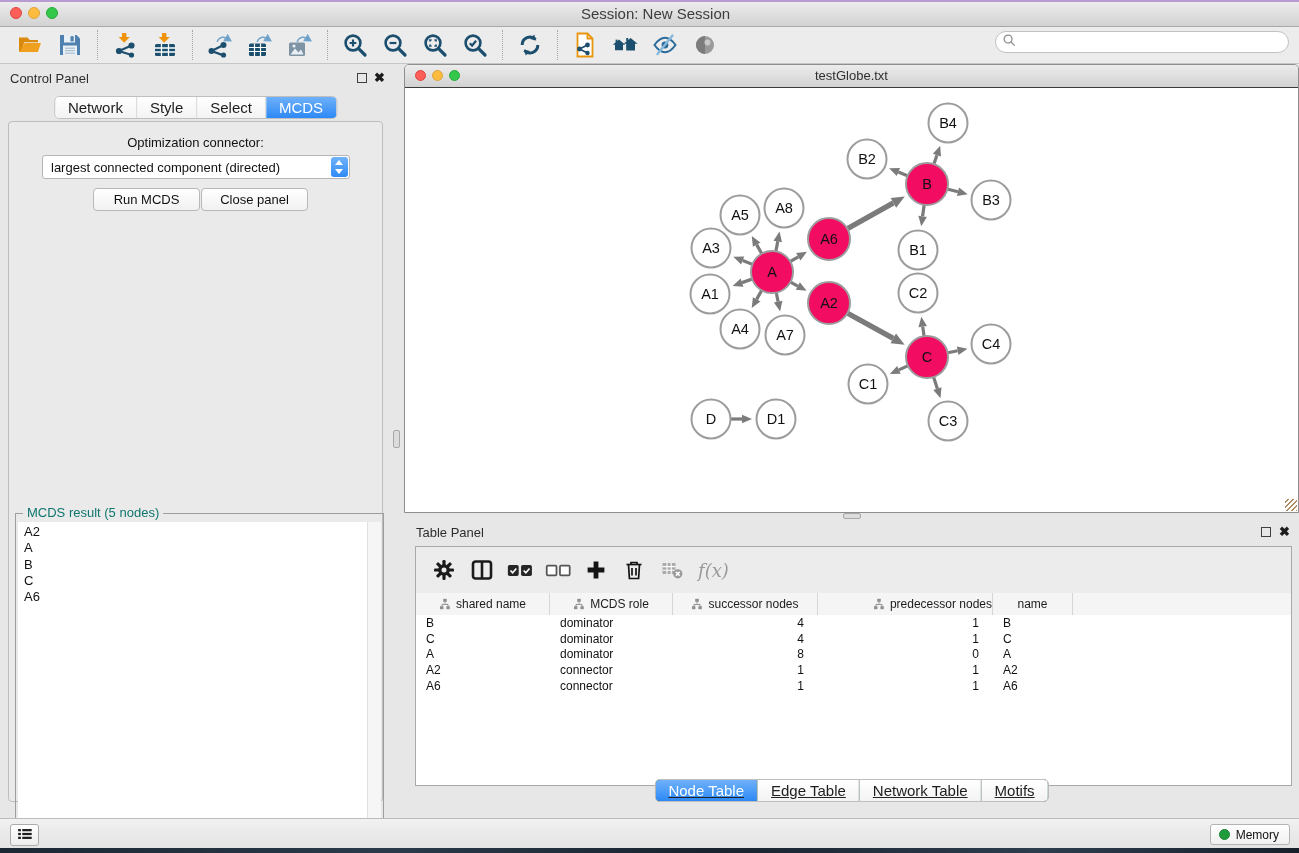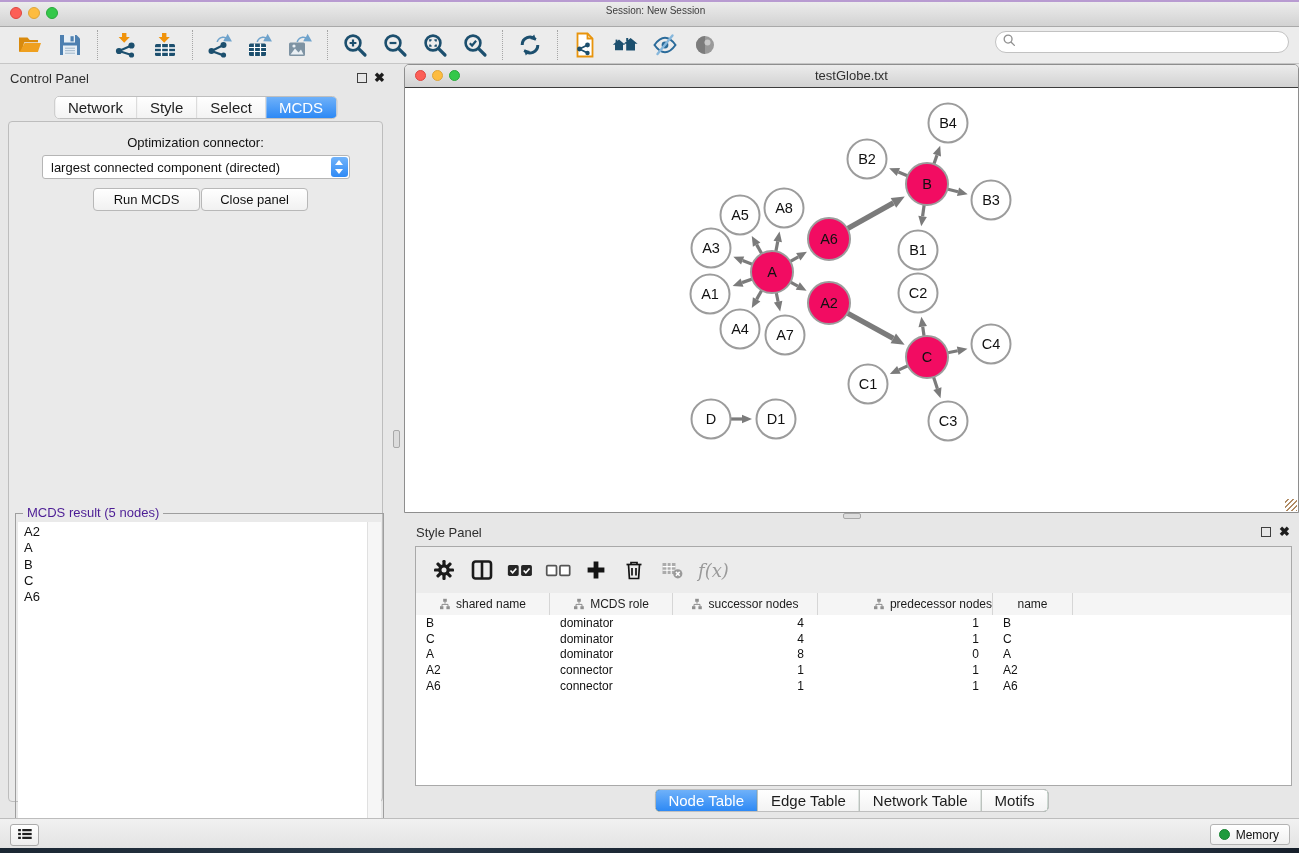"Session: New Session" #titlebar .title { font-size: 10px -> 15px }
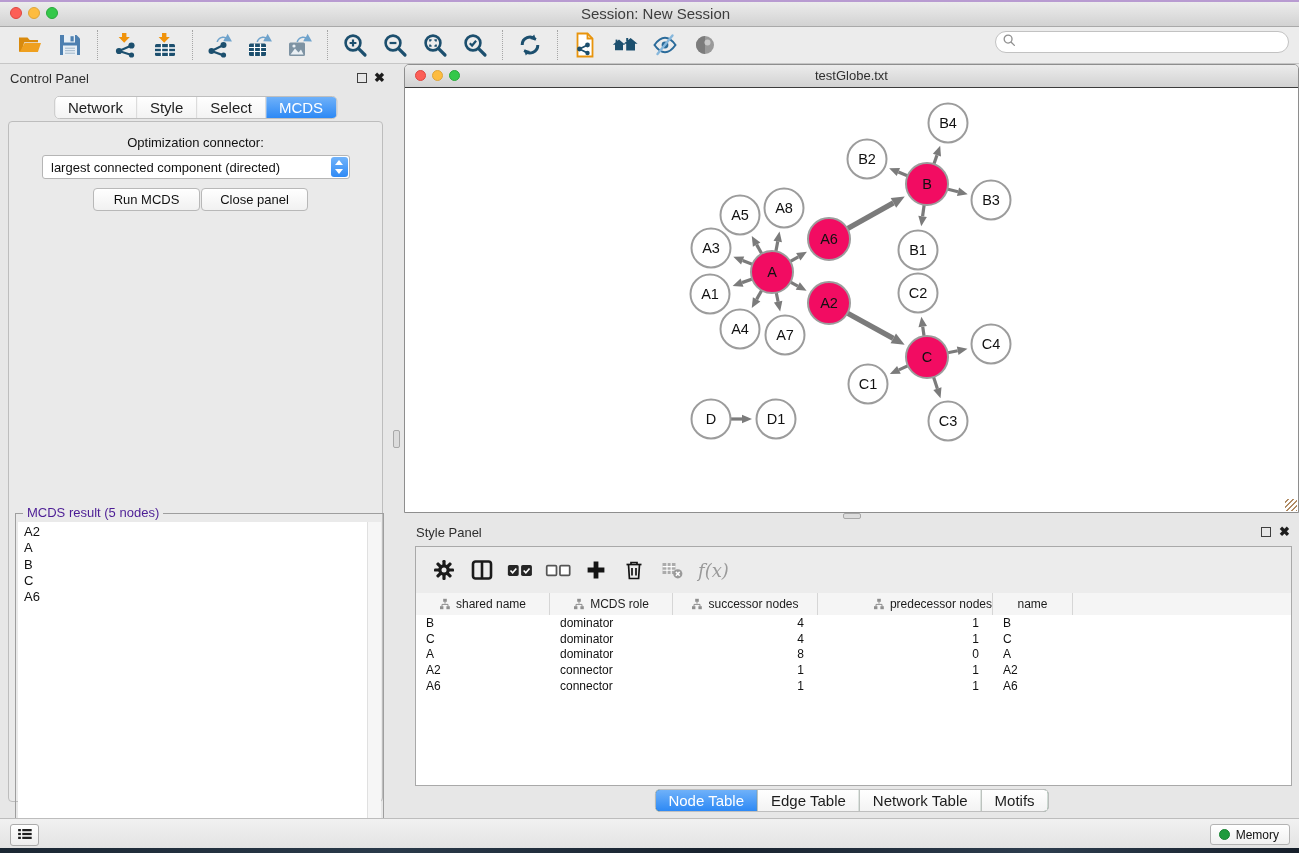"MCDS result (5 nodes)" #mcds-result .legend { color: #4c1d95 -> #0f766e }
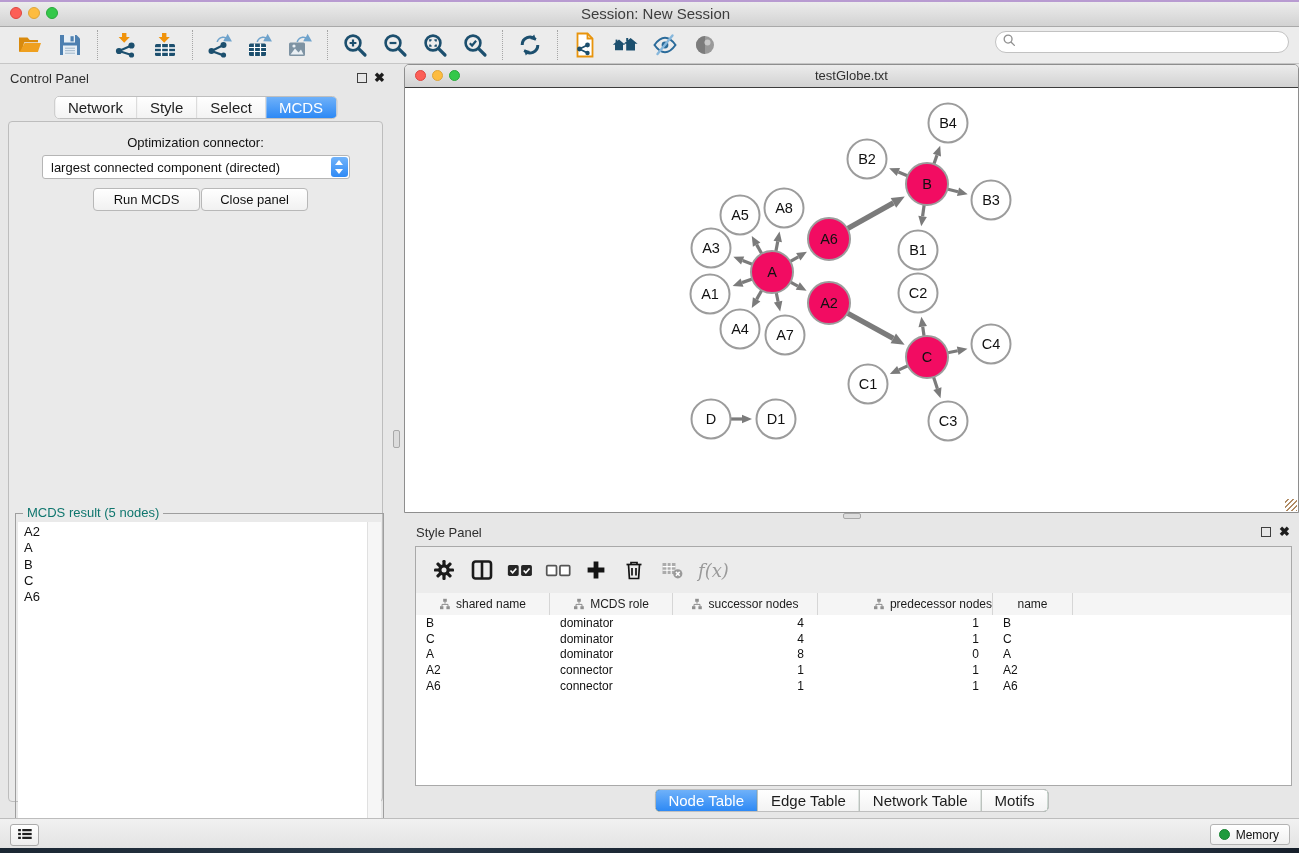"Style Panel" span.panel-title { text: Style -> Table }
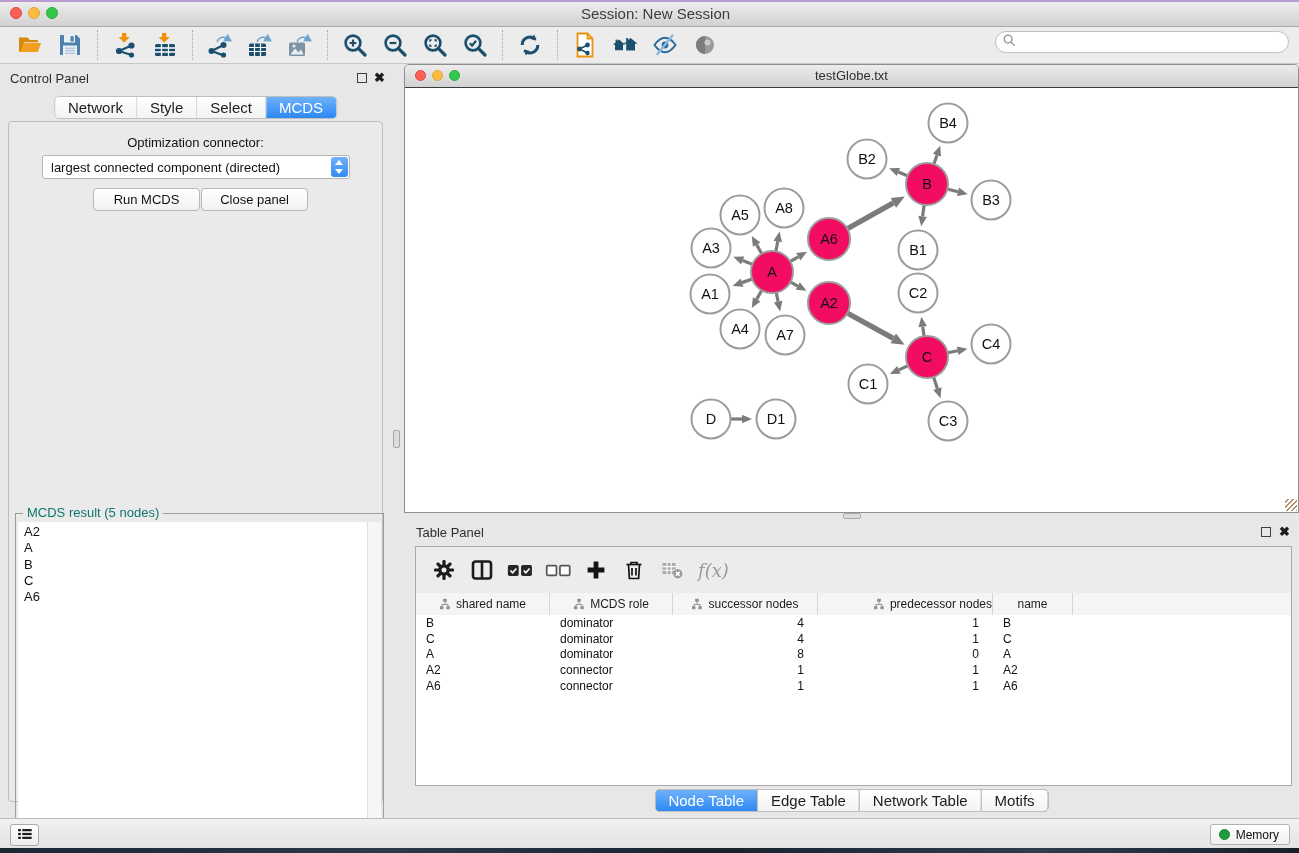"Node Table" #tp-tabs { text-decoration: none -> underline; top: 269px -> 259px }
